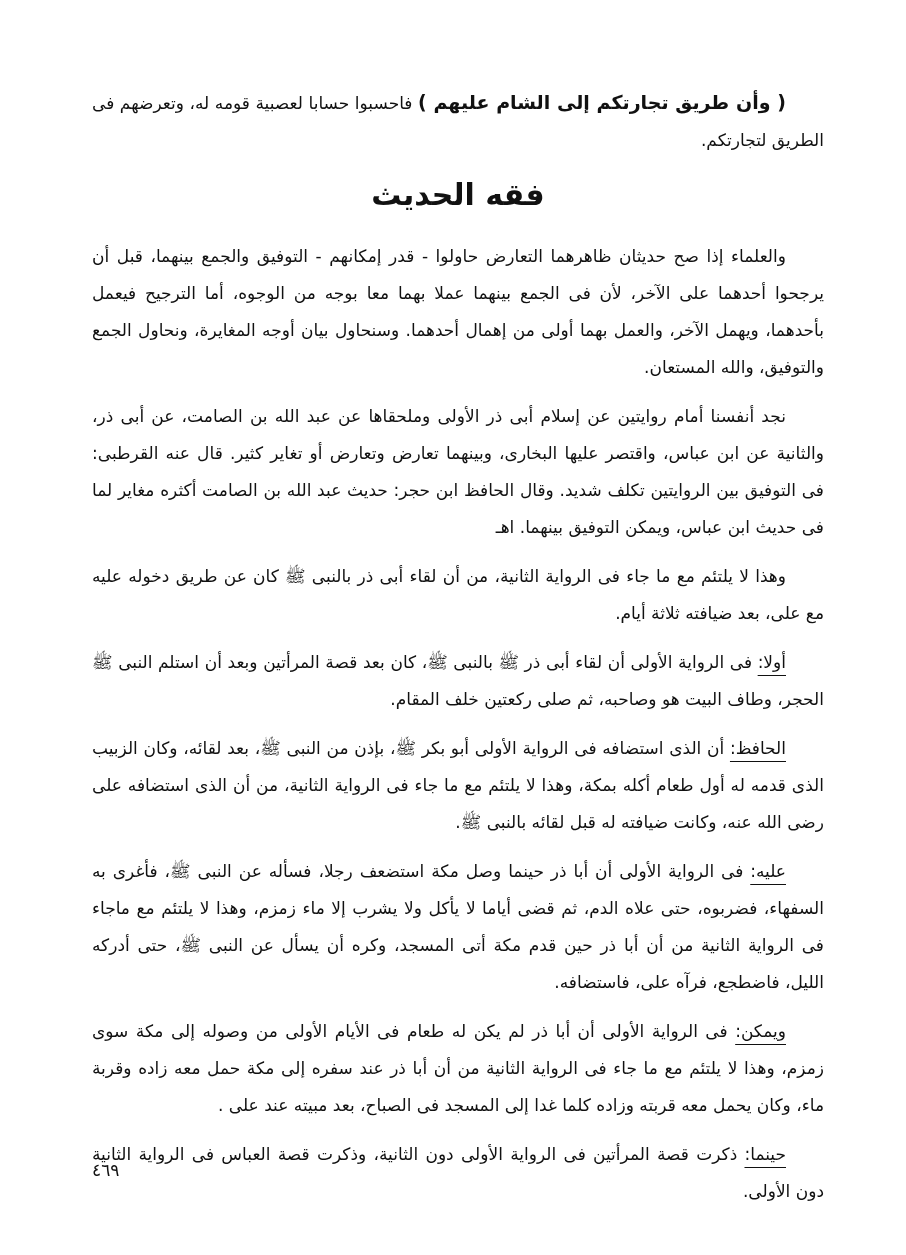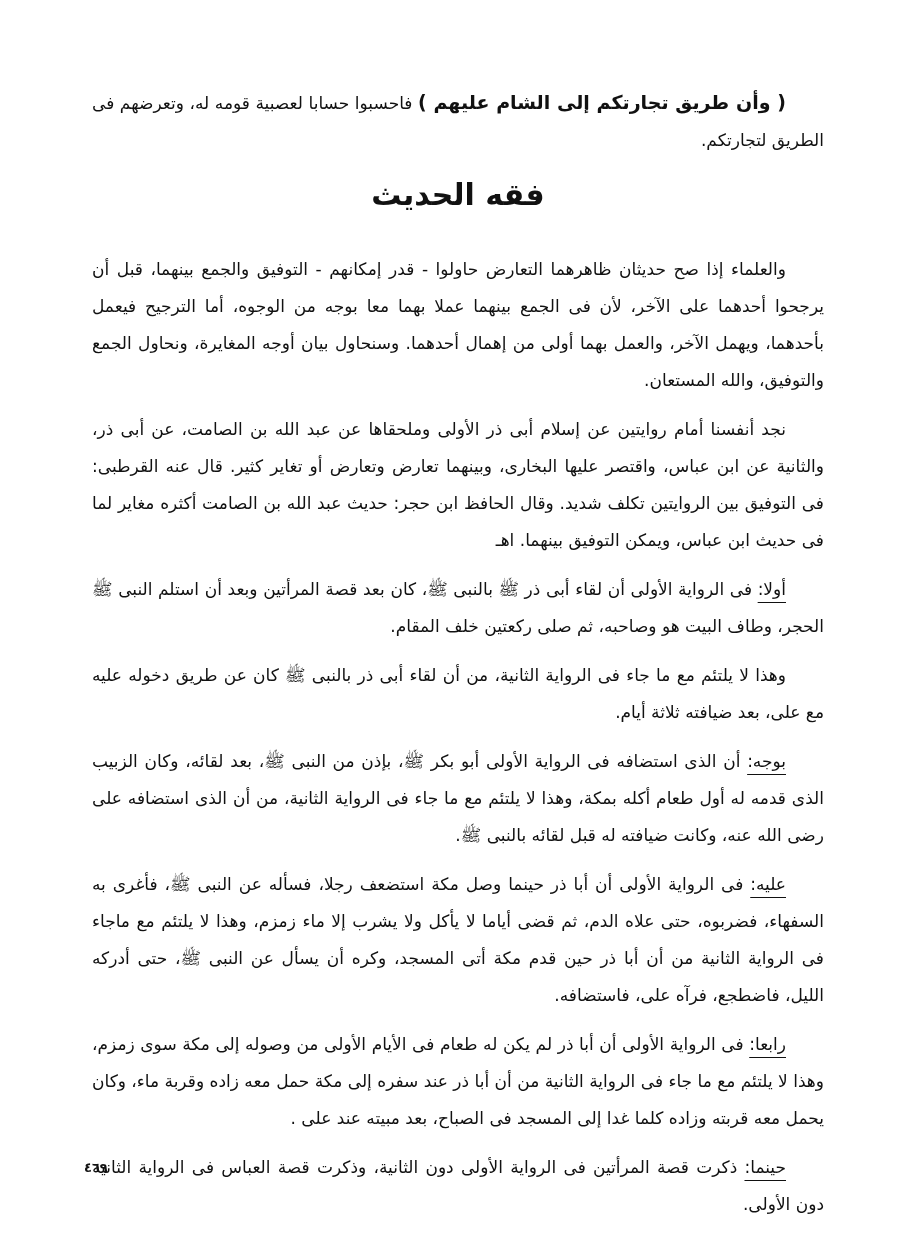"فقه الحديث" .heading { margin: 14px 0 34px 0 -> 14px 0 21px 0 }
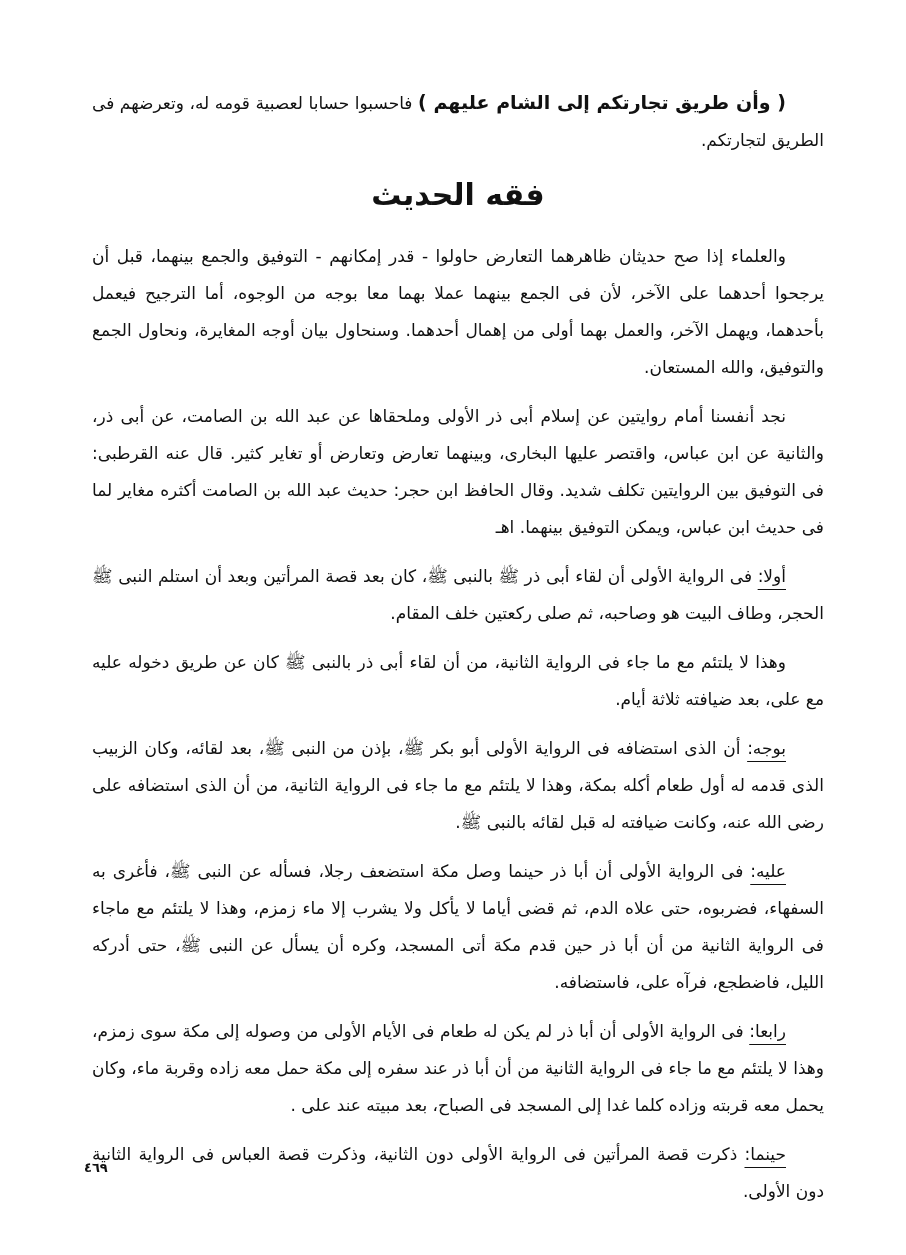"أولا: فى الرواية الأولى أن" p.para { order: before "وهذا لا يلتئم مع ما" -> after "وهذا لا يلتئم مع ما" }
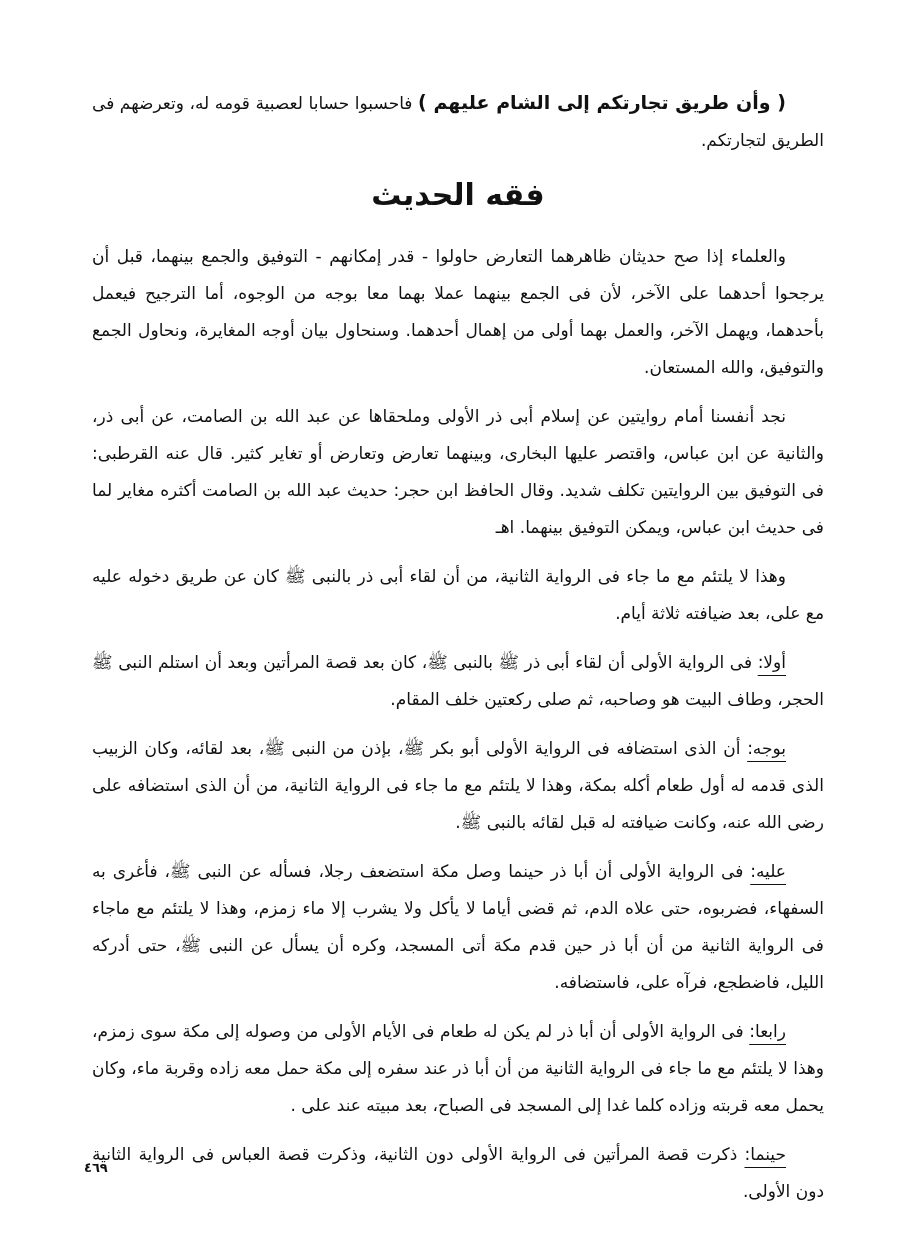"بوجه:" span.label { text: بوجه -> الحافظ }
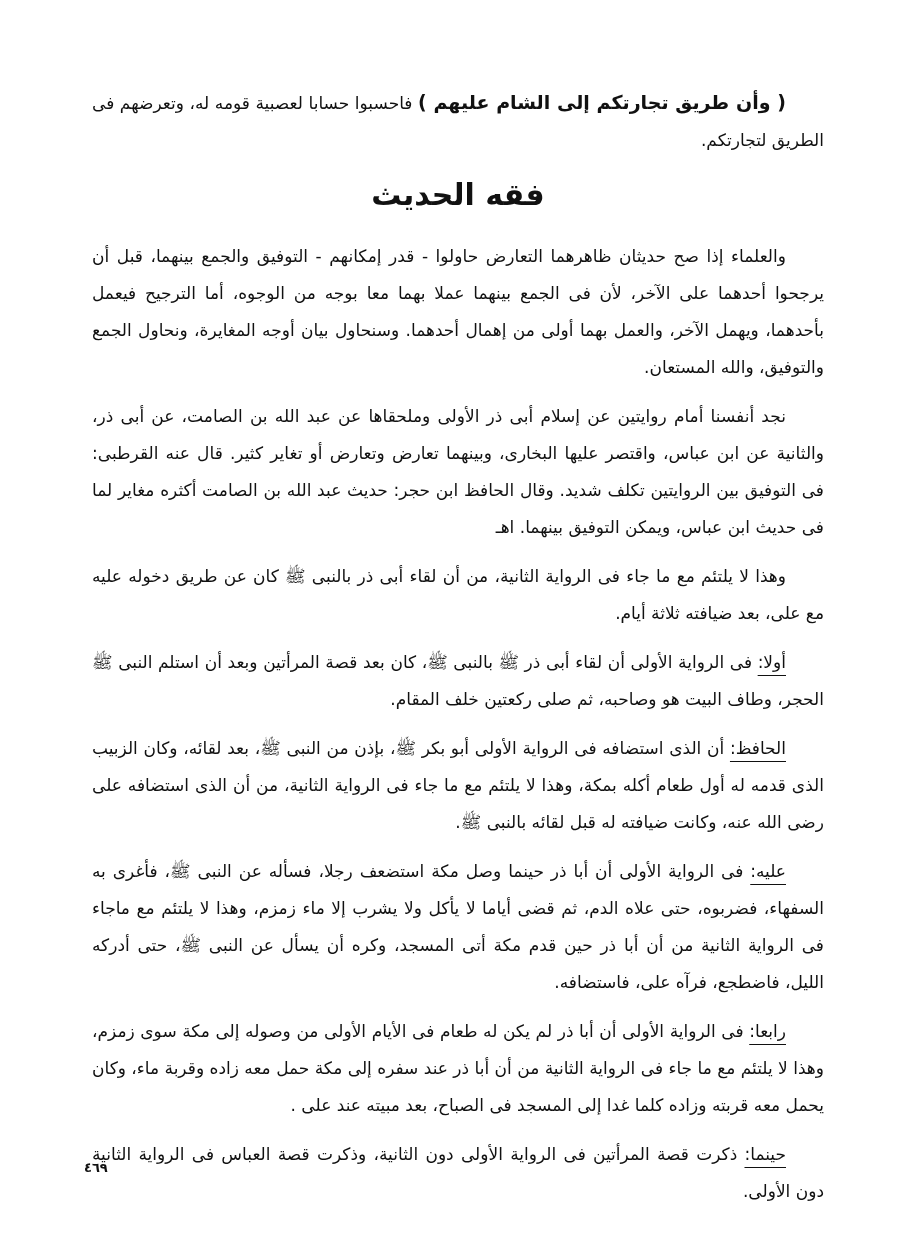"رابعا:" span.label { text: رابعا -> ويمكن }
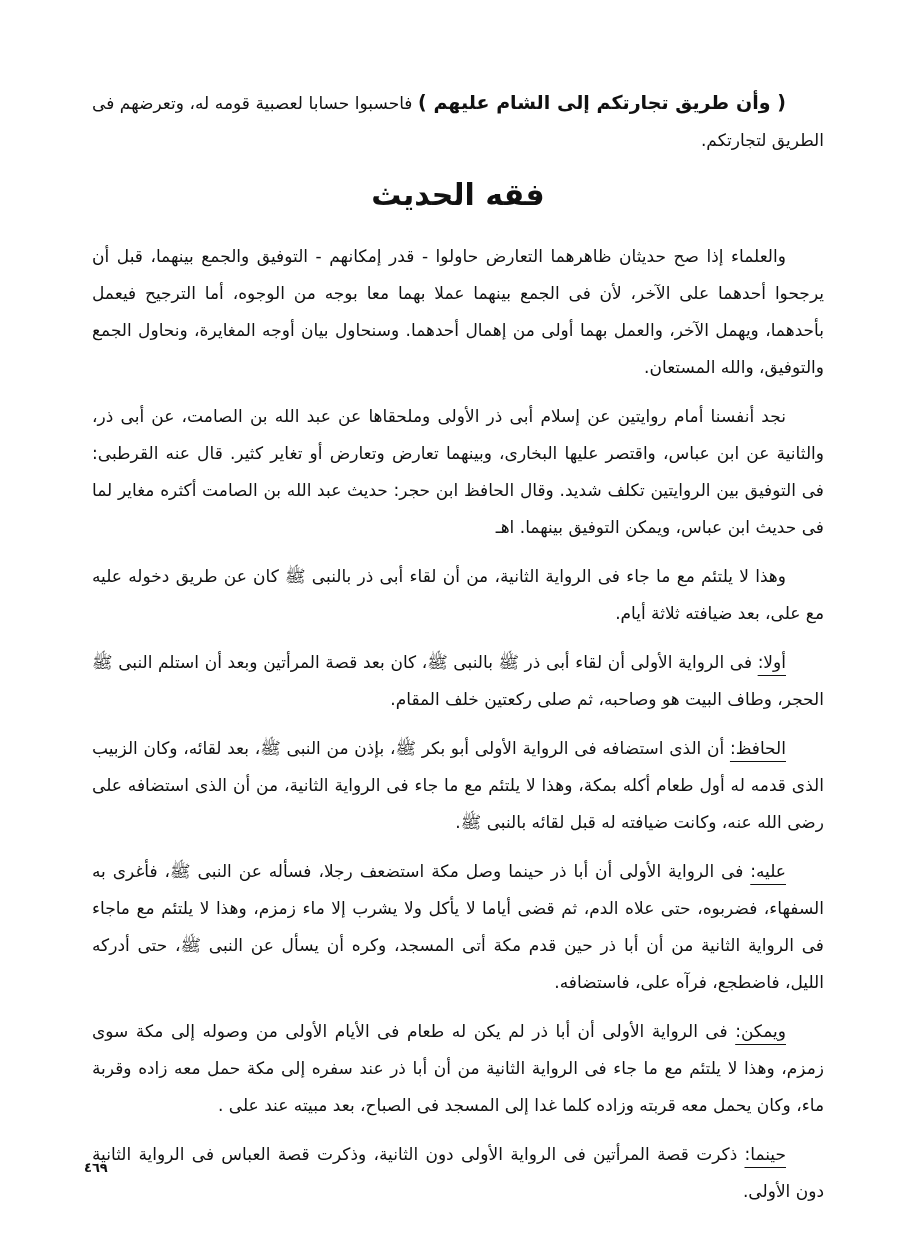"٤٦٩" .page-number { font-size: 13px -> 17px; font-weight: bold -> normal; left: 84px -> 92px }
